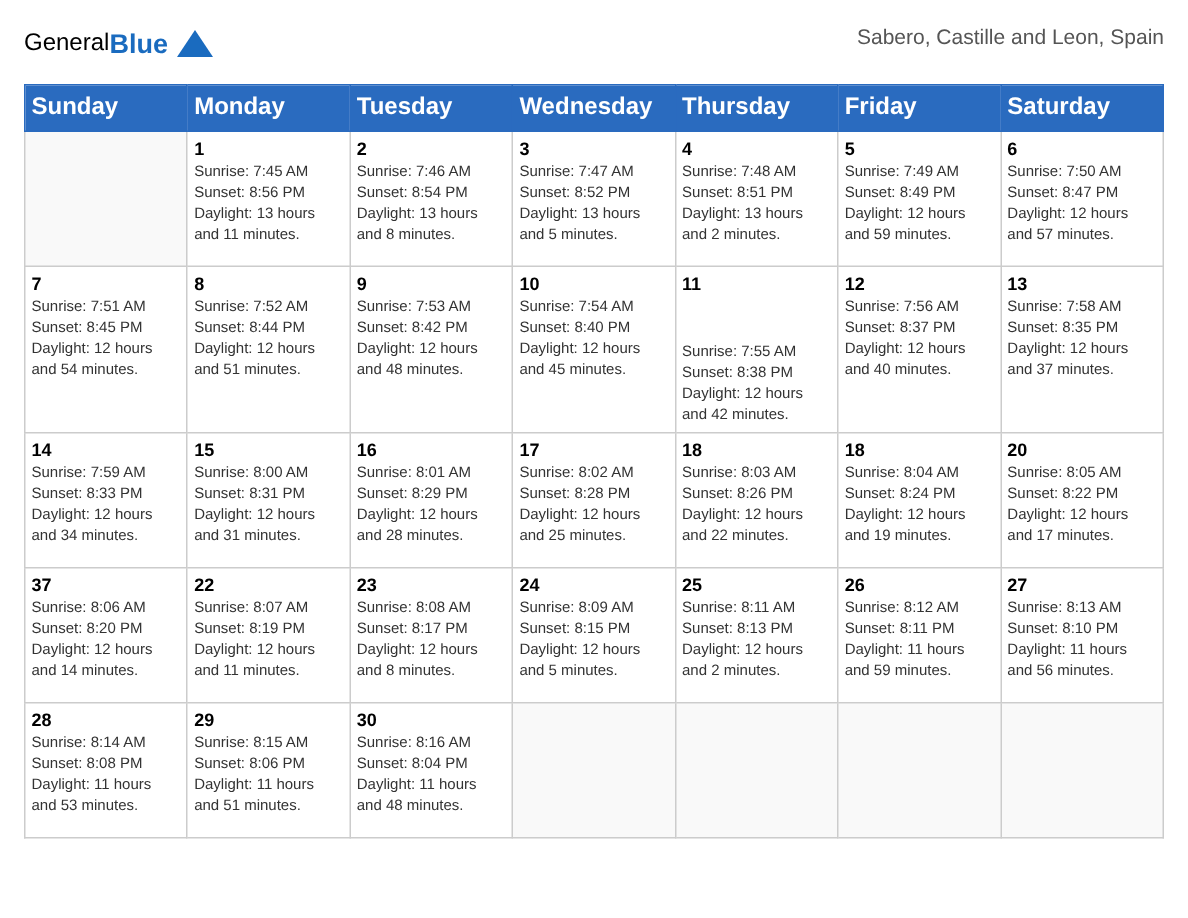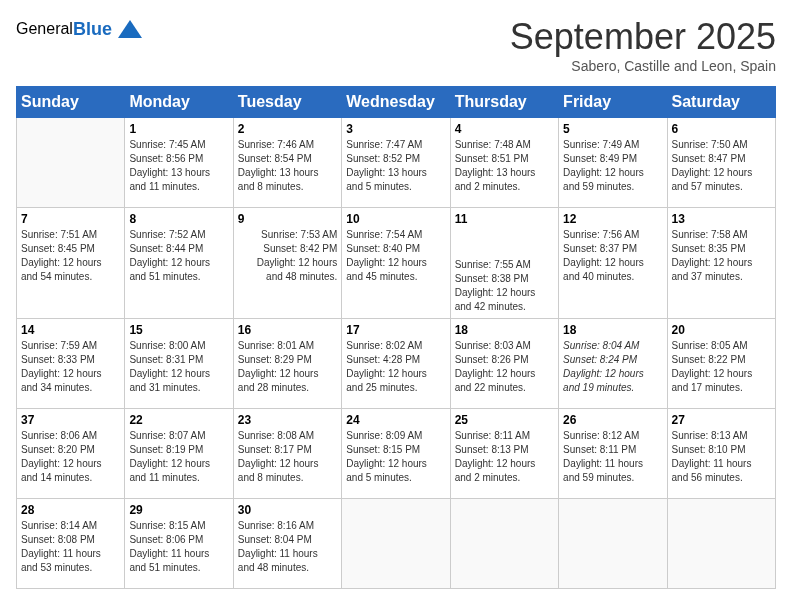"September 2025" div.month-title { html: <div>September 2025</div> -> none }
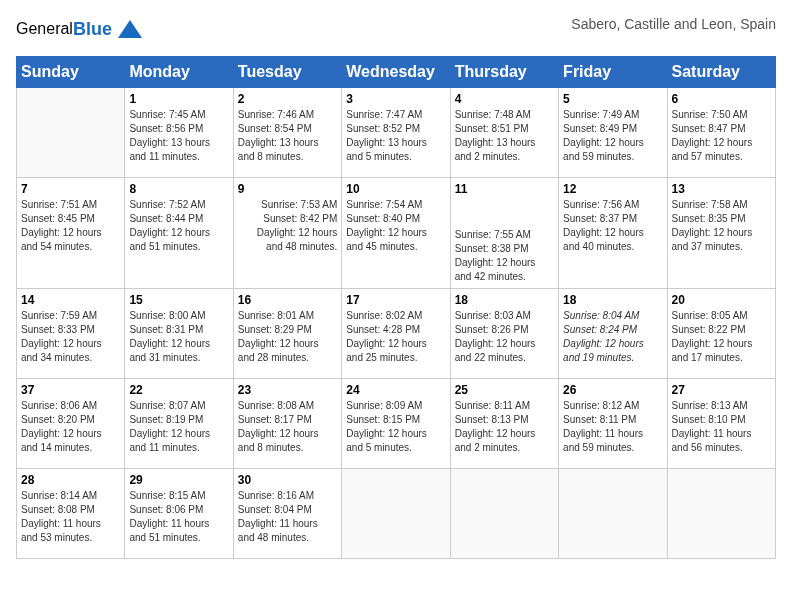"Sunrise: 7:53 AM" div.day-info { text-align: right -> none }
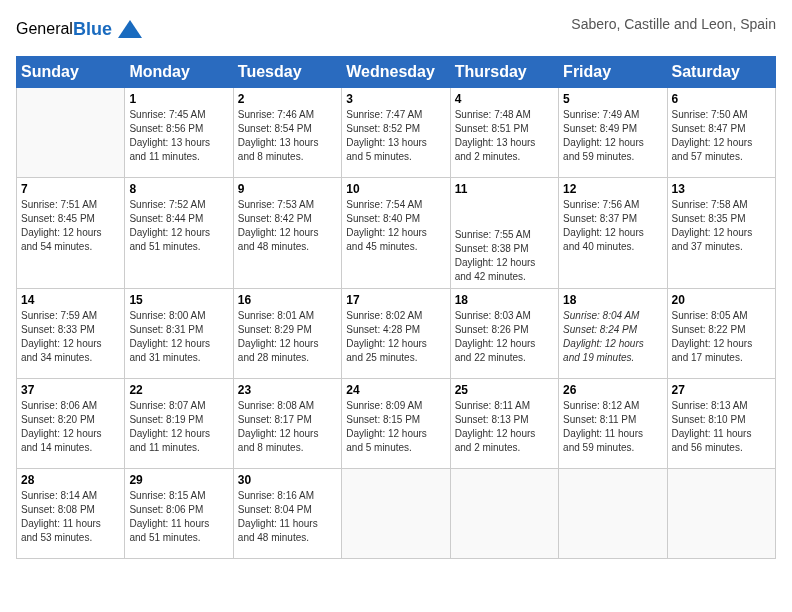"Sunrise: 8:02 AM" div.day-info { text: 4:28 -> 8:28 }
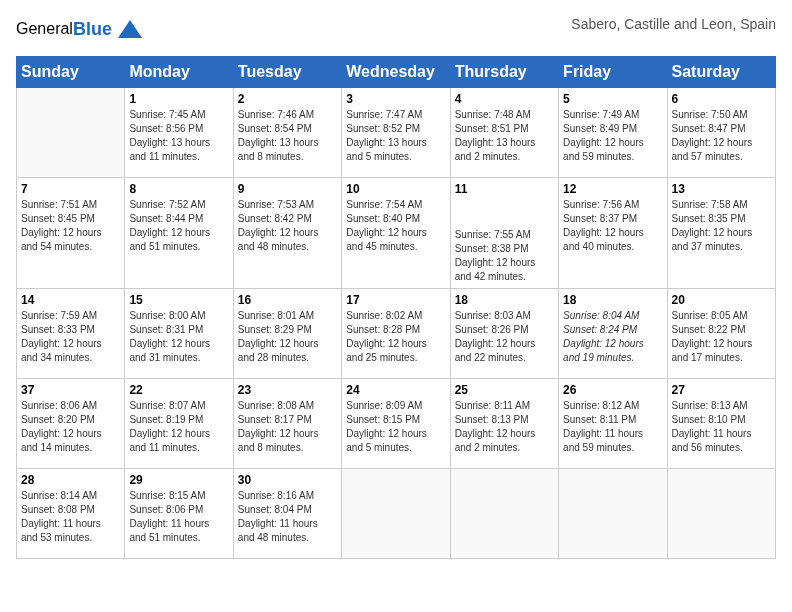"Sunrise: 8:04 AM" div.day-info { font-style: italic -> none }
